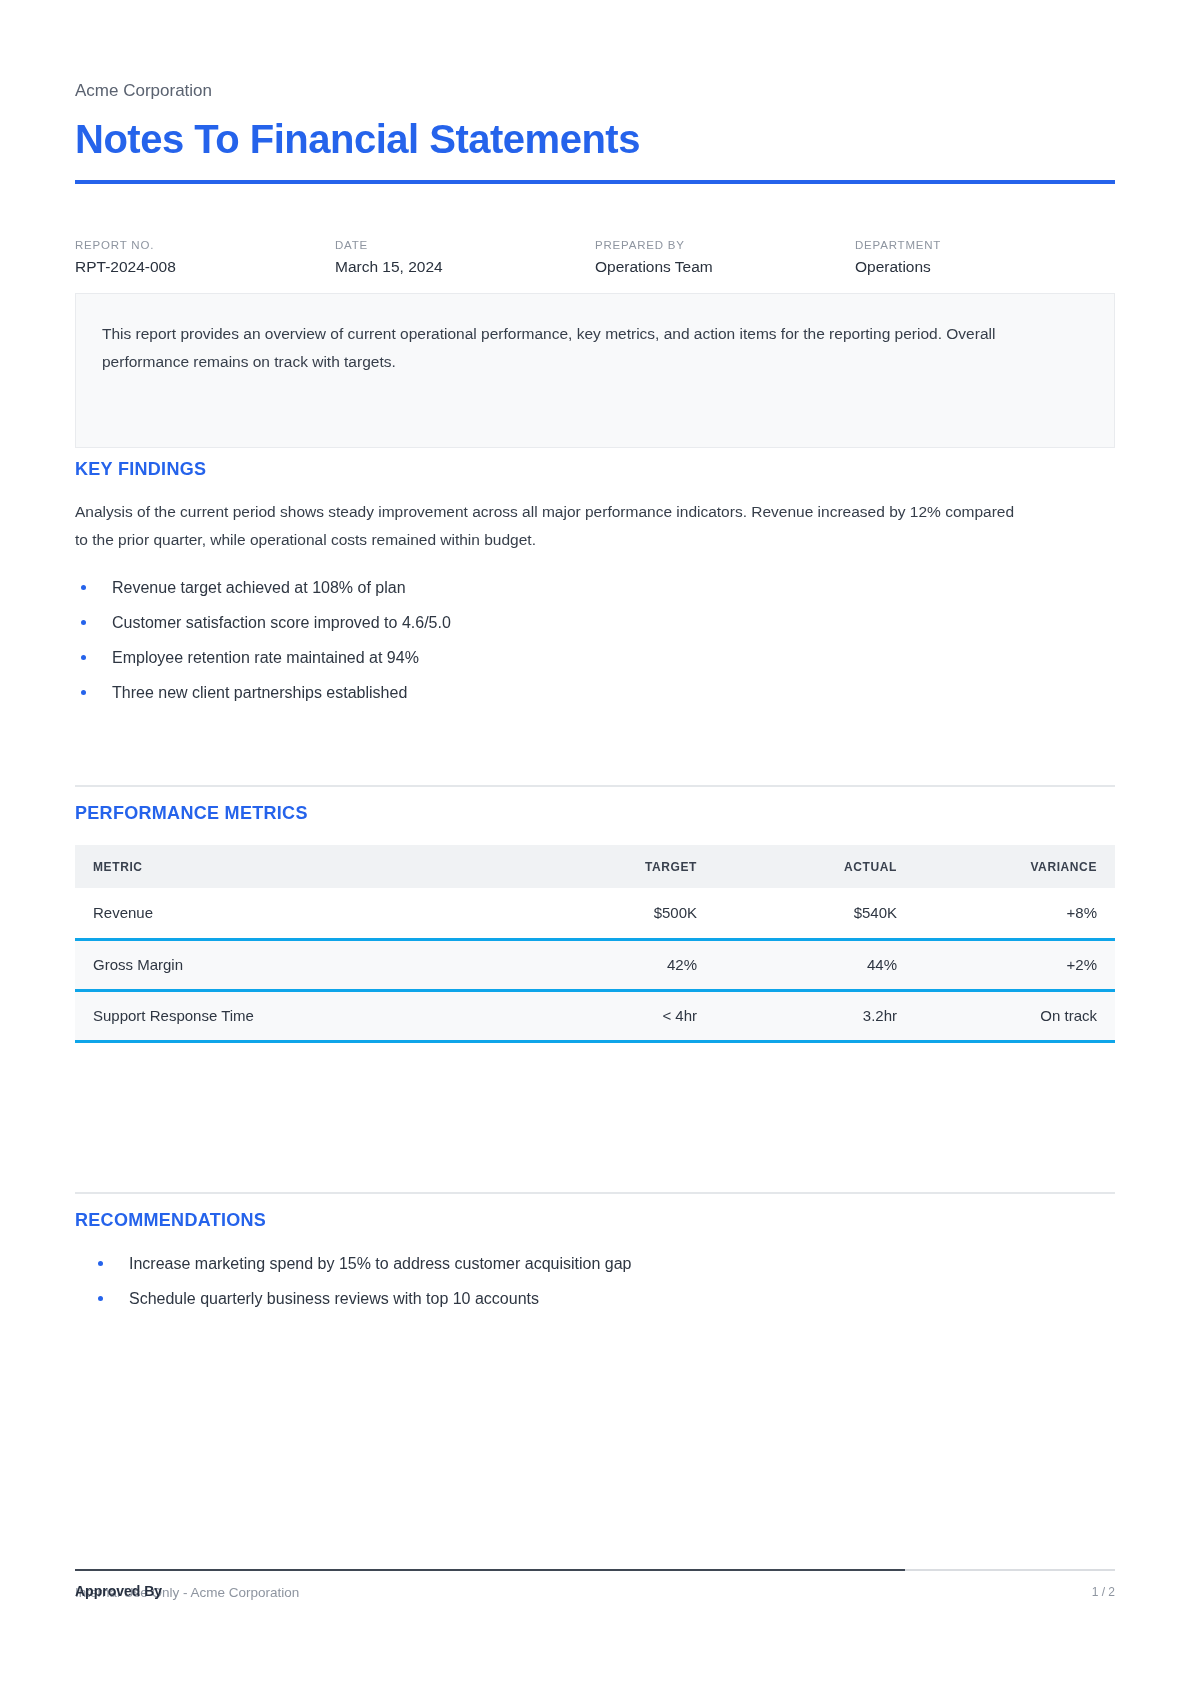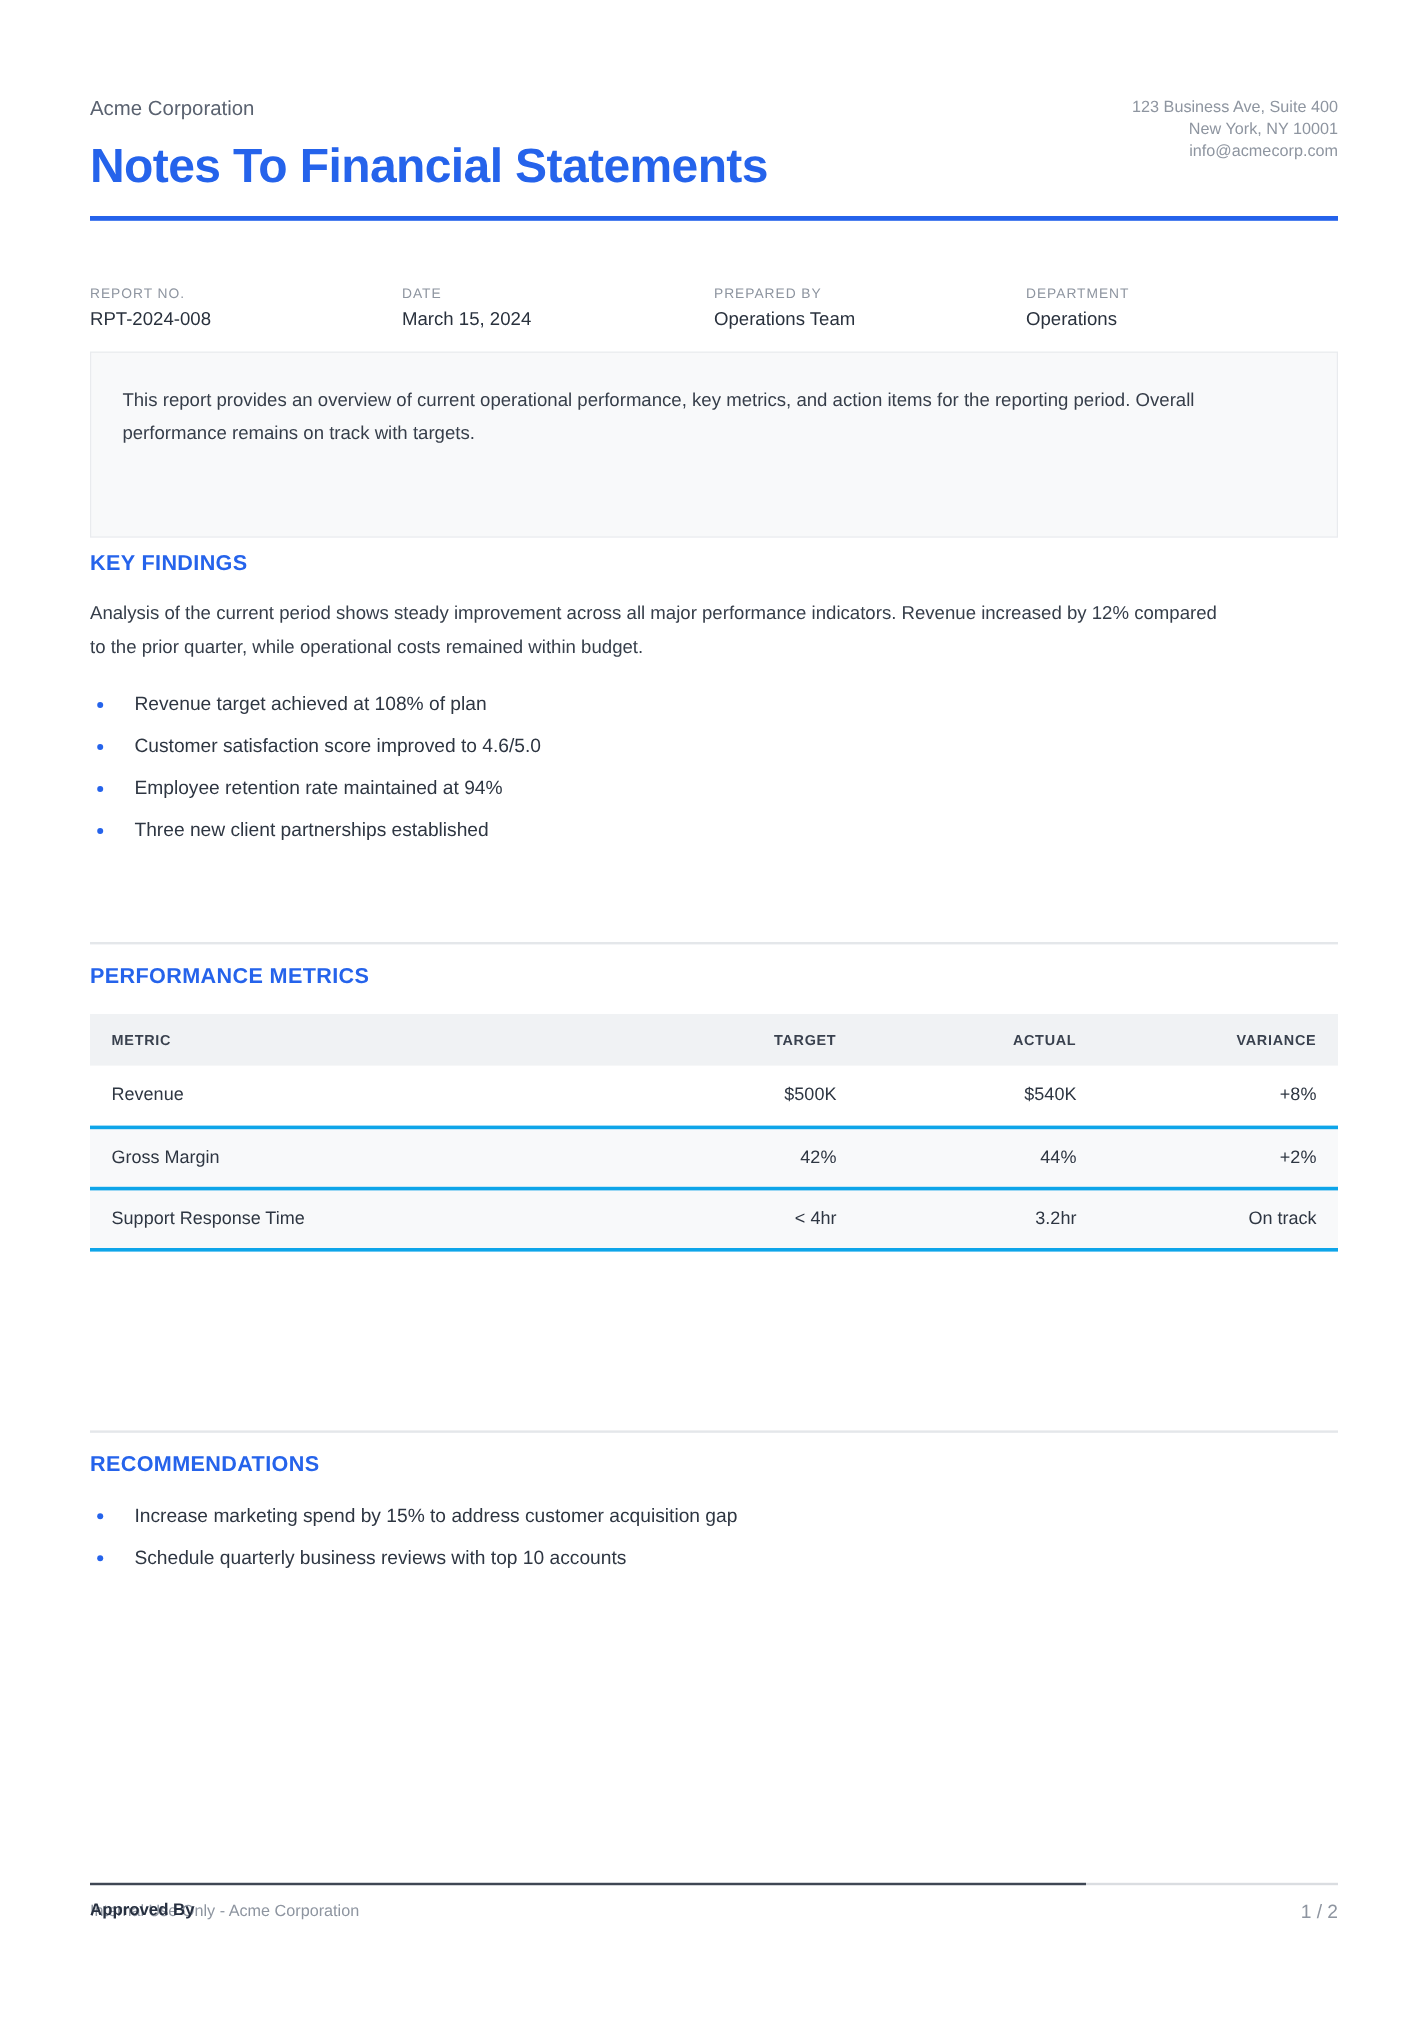"123 Business Ave, Suite 400" div.abs { html: <div> <div>123 Business Ave, Suite 400</div> <div>New York, NY 10001</div> <div>info@acmecorp.com</div> </div> -> none }
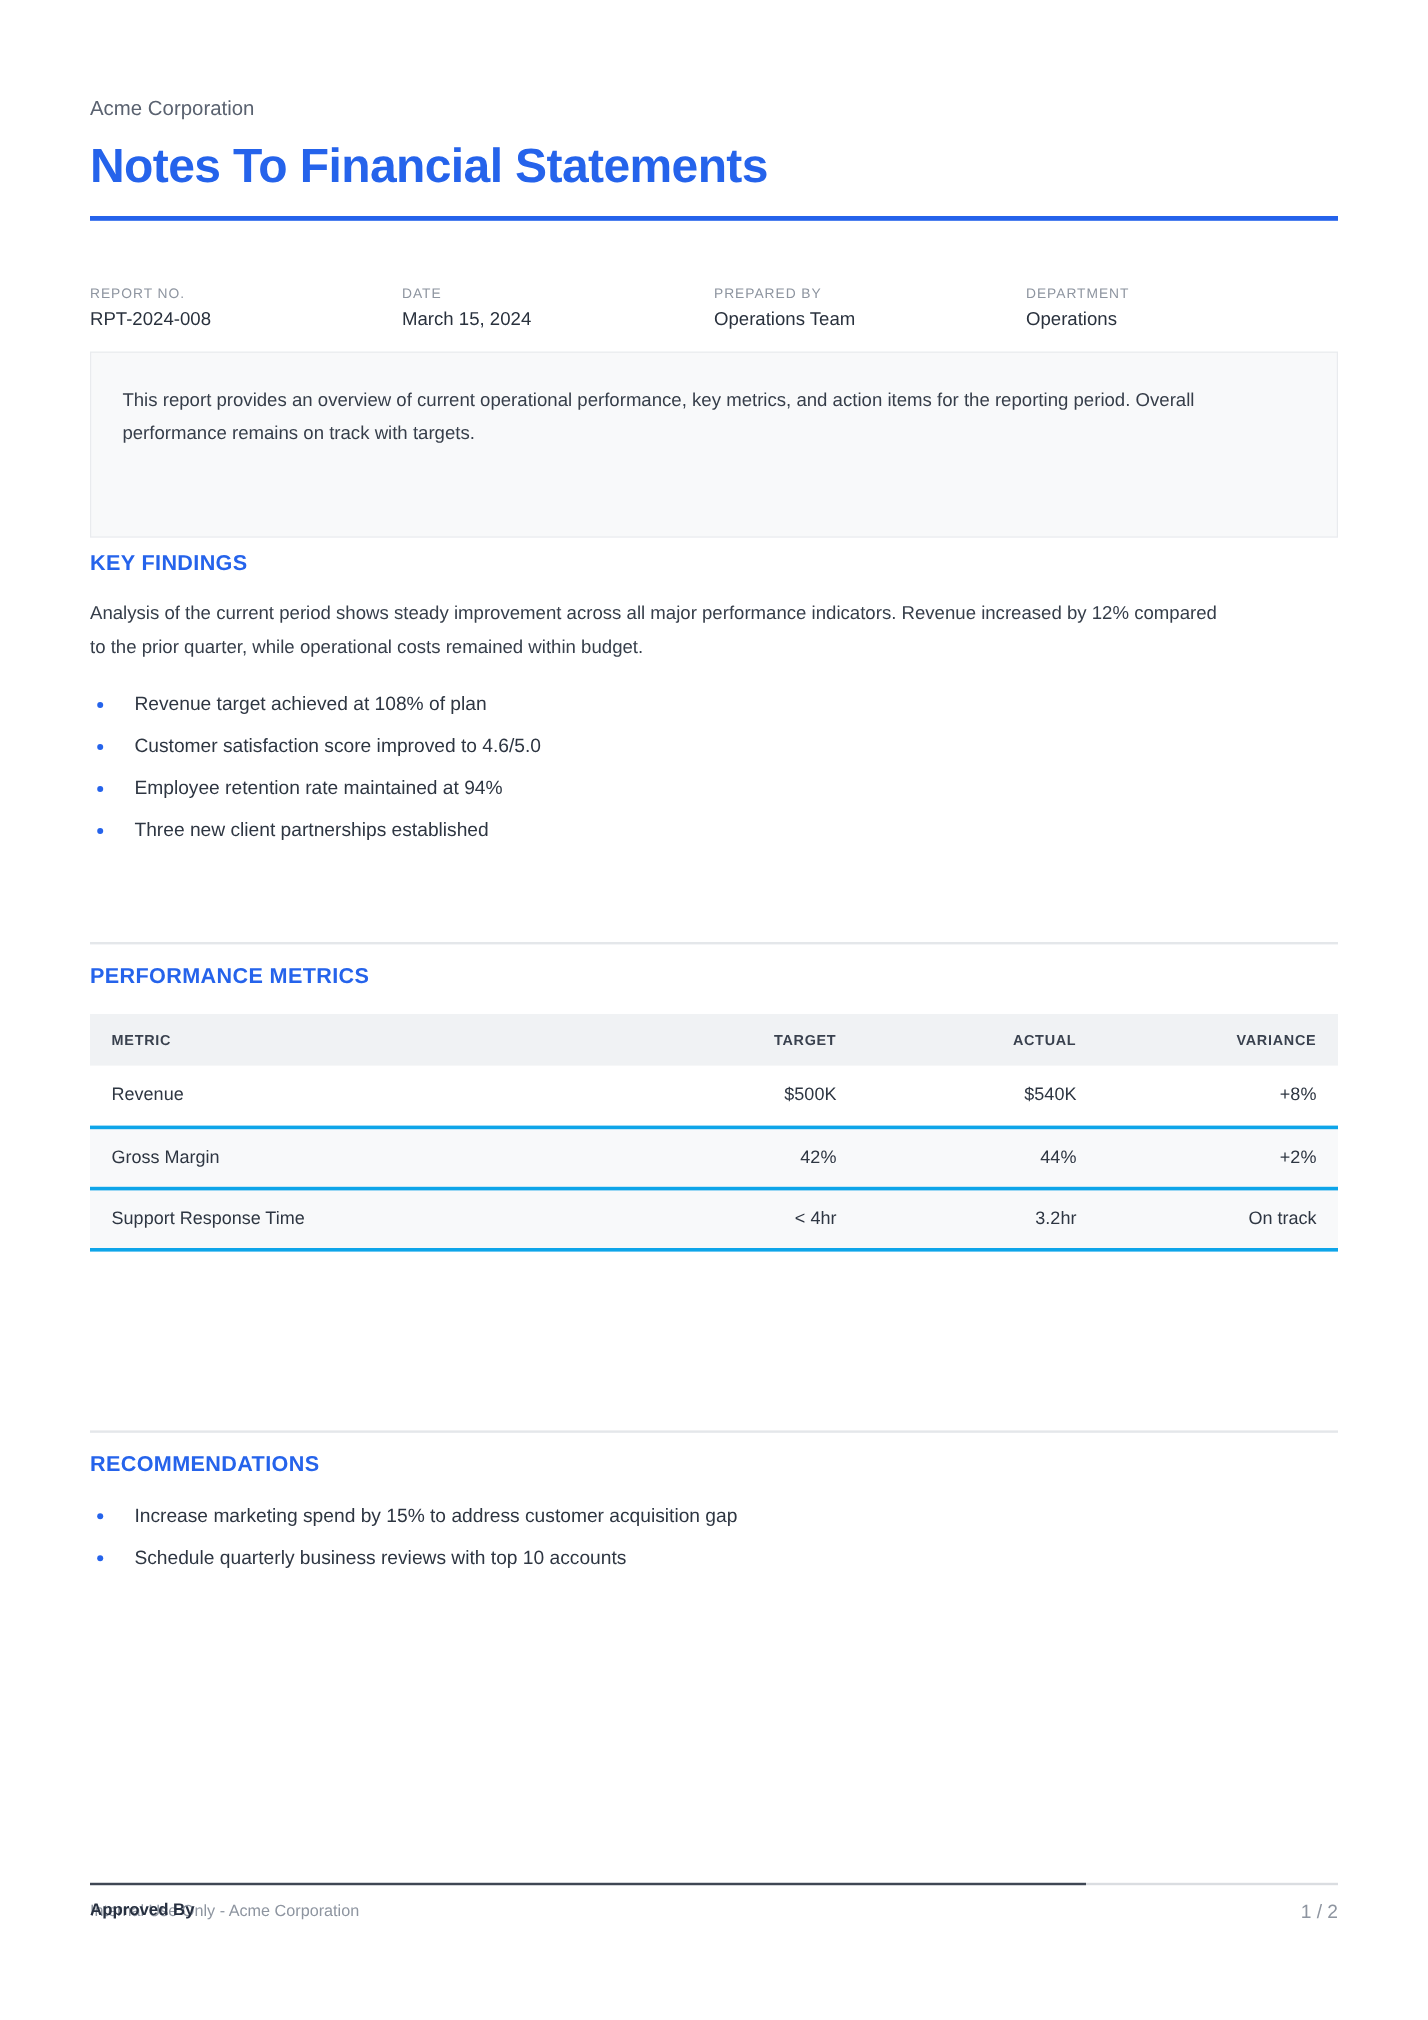"Increase marketing spend by 15%" .rec-list { left: 75px -> 92px }
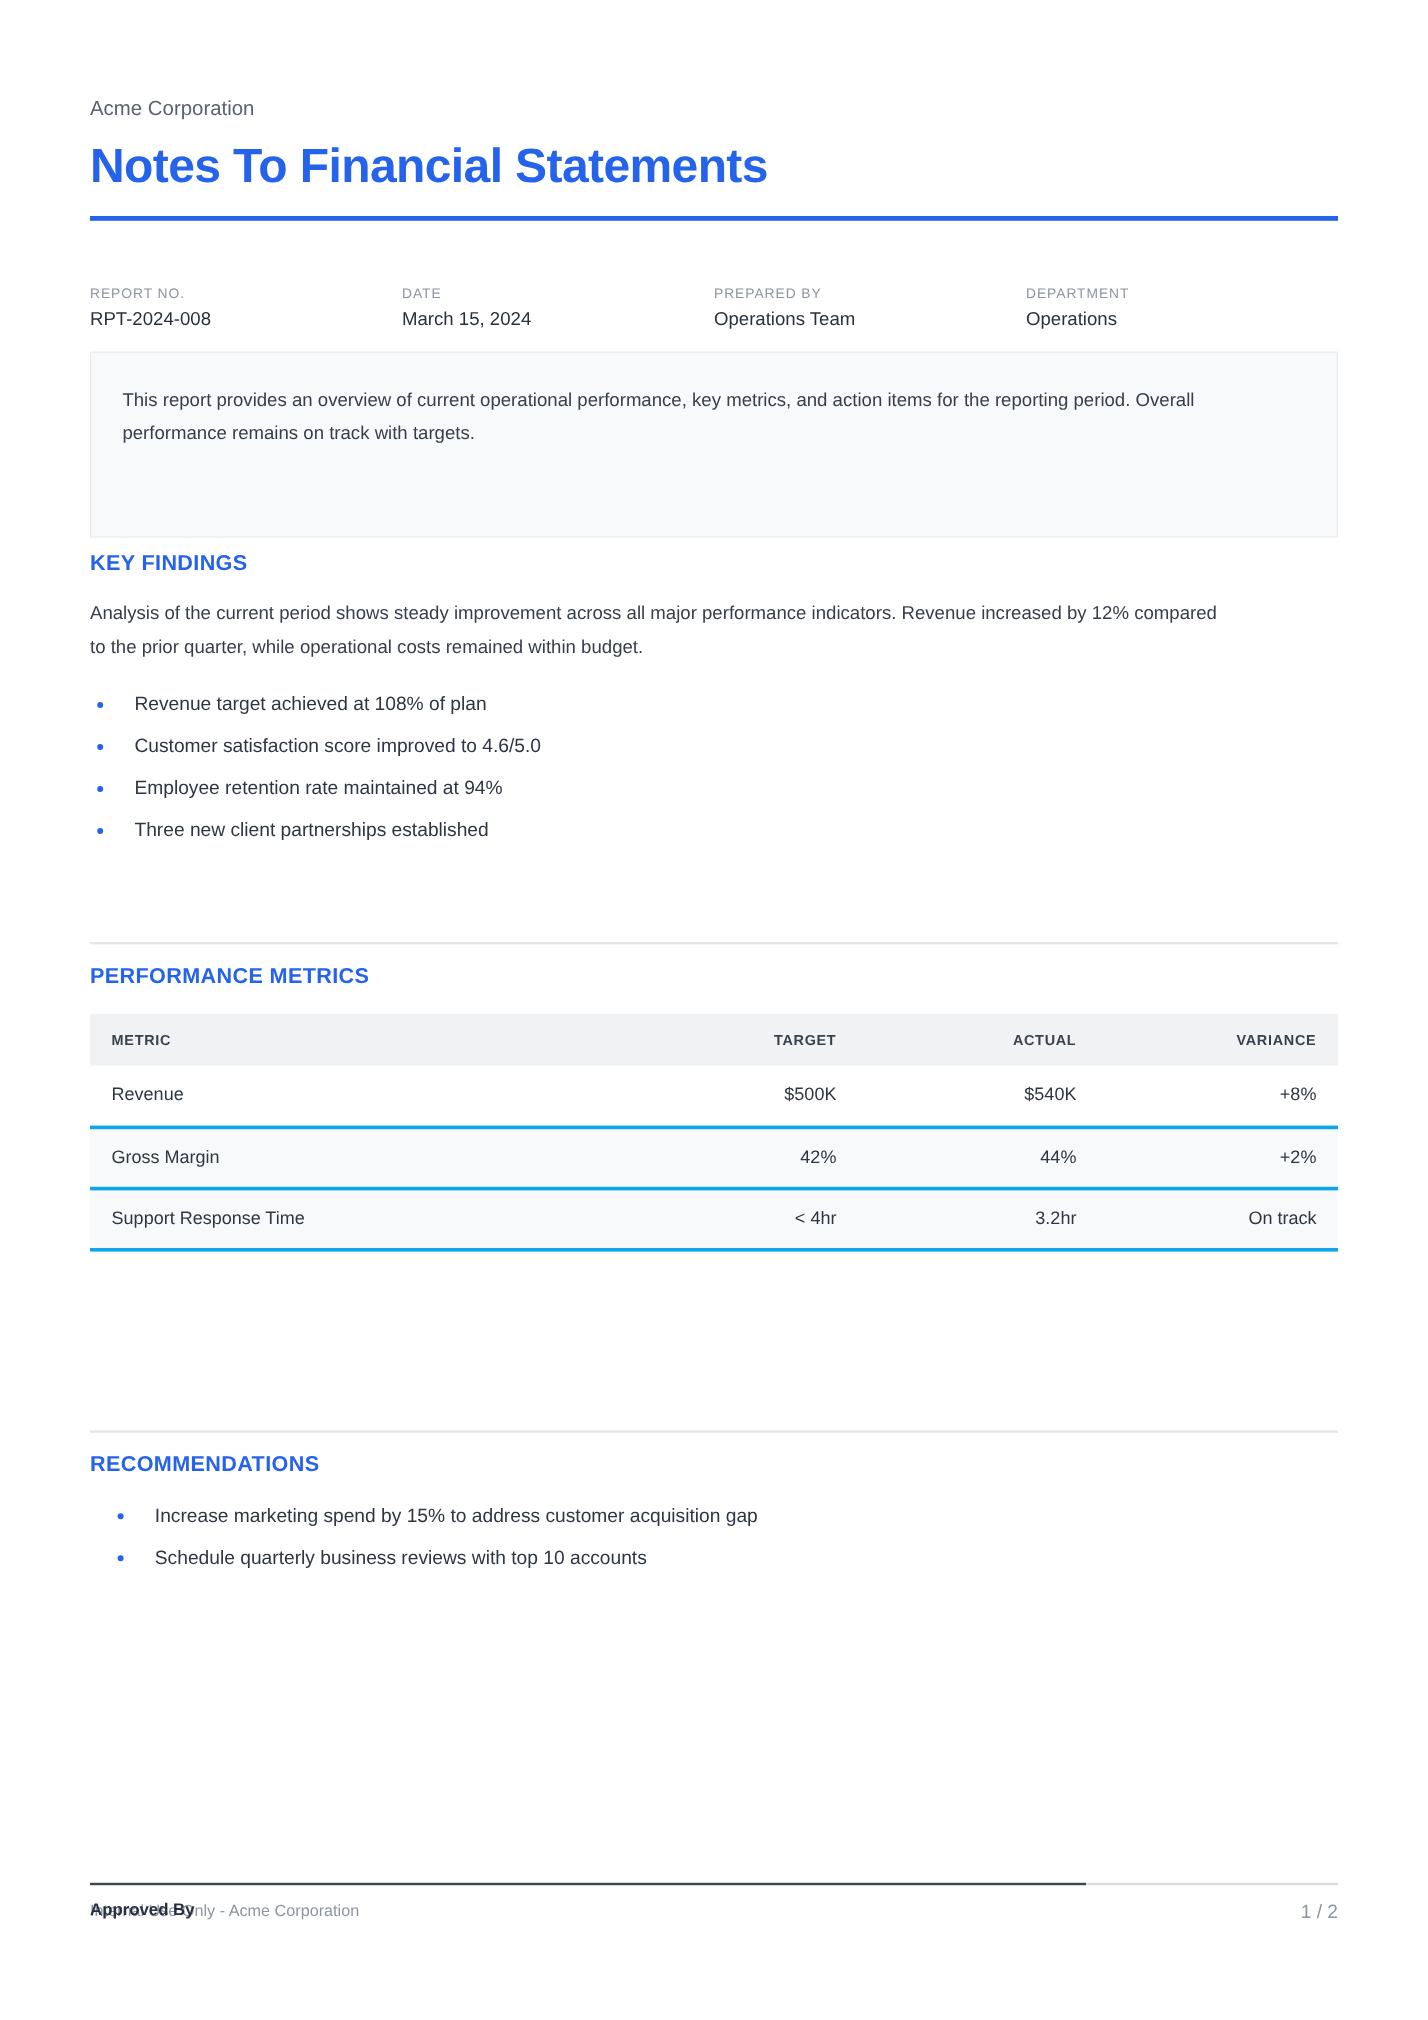"1 / 2" .page-num { font-size: 16px -> 12px }
